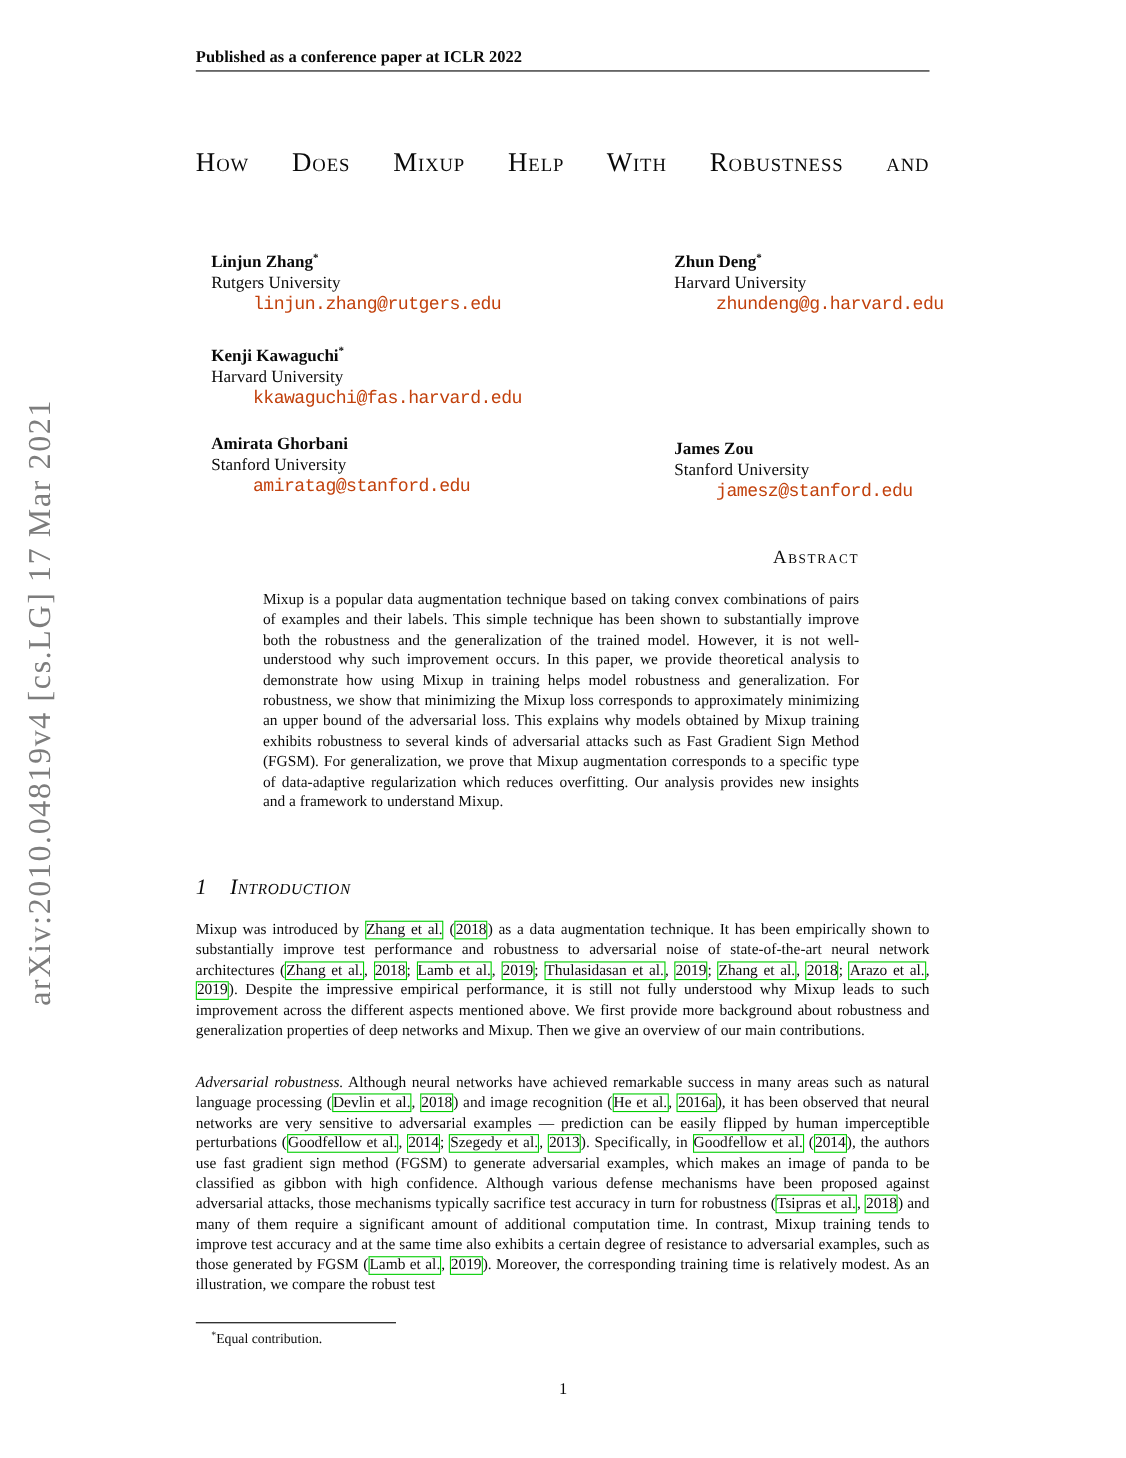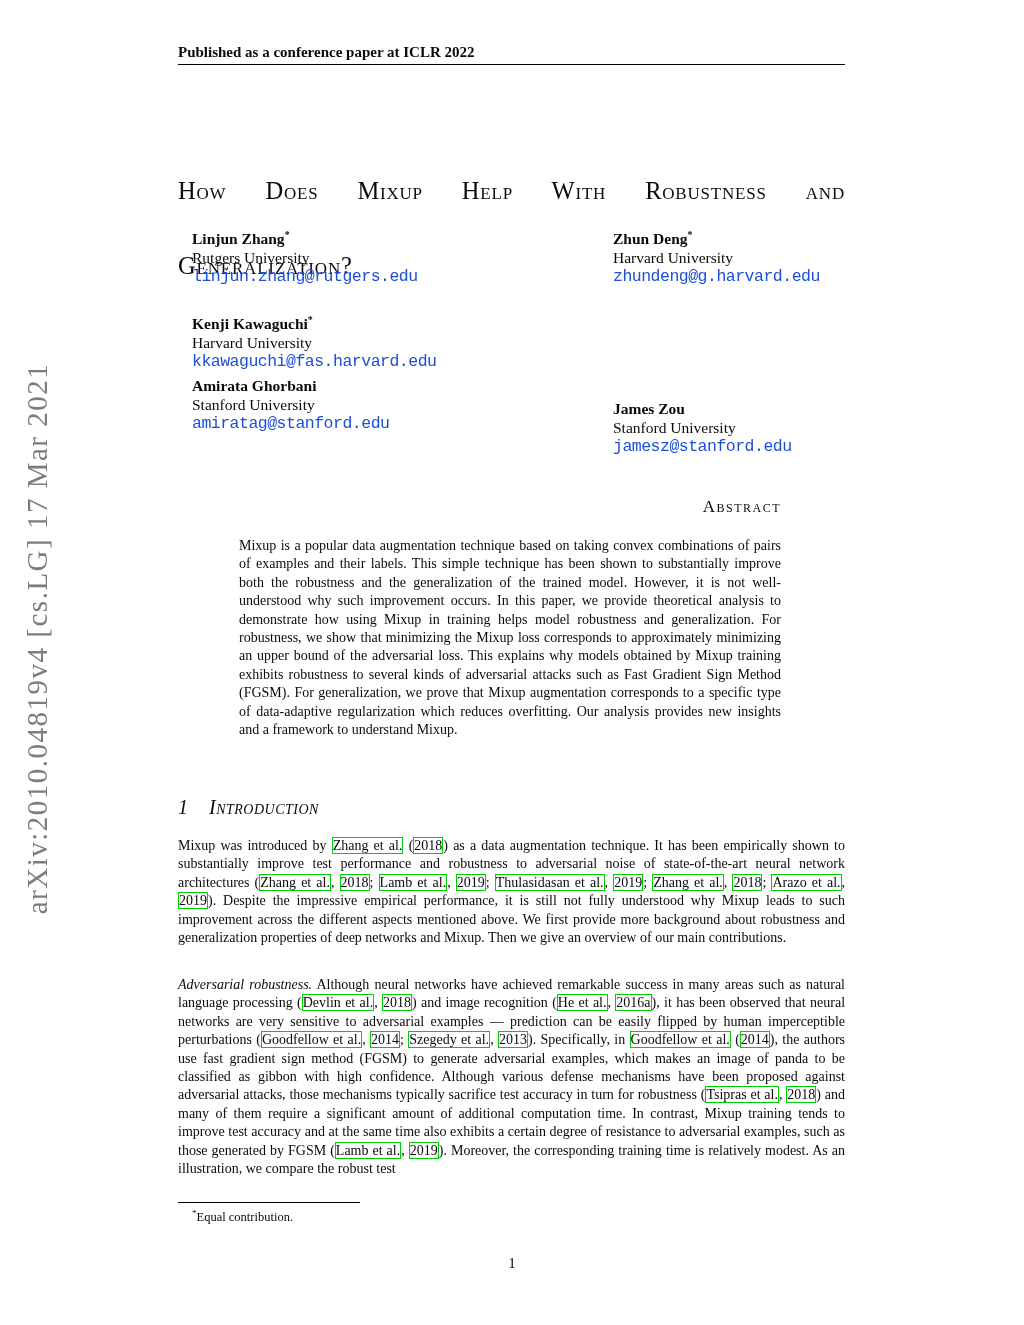"How Does Mixup Help With" .title-line { margin-top: 43px -> none }
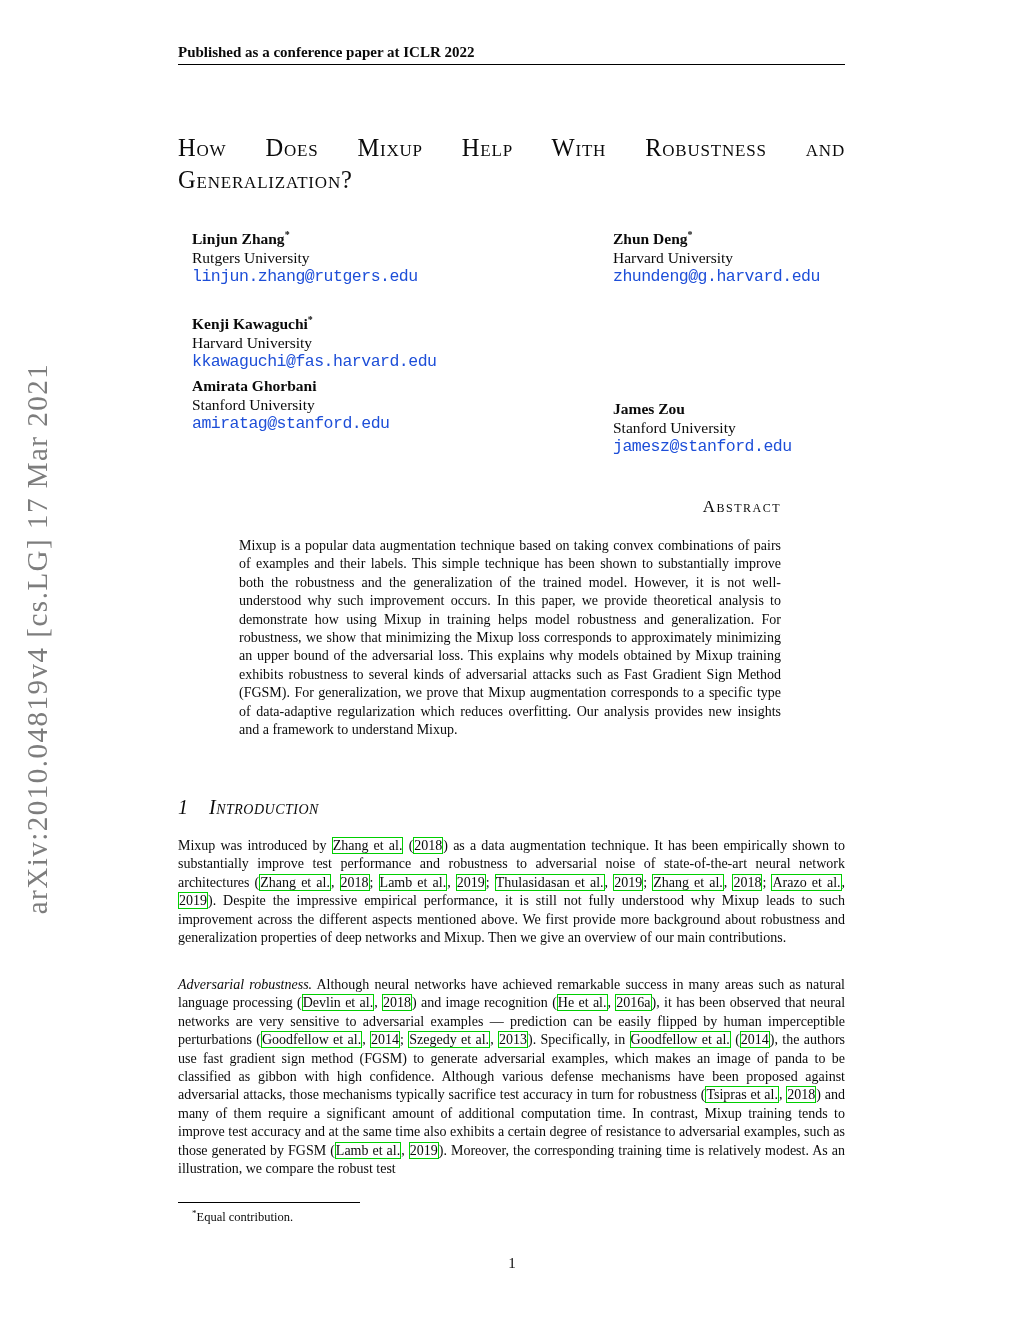"Generalization?" div.title-line { html: <div>Generalization?</div> -> none }
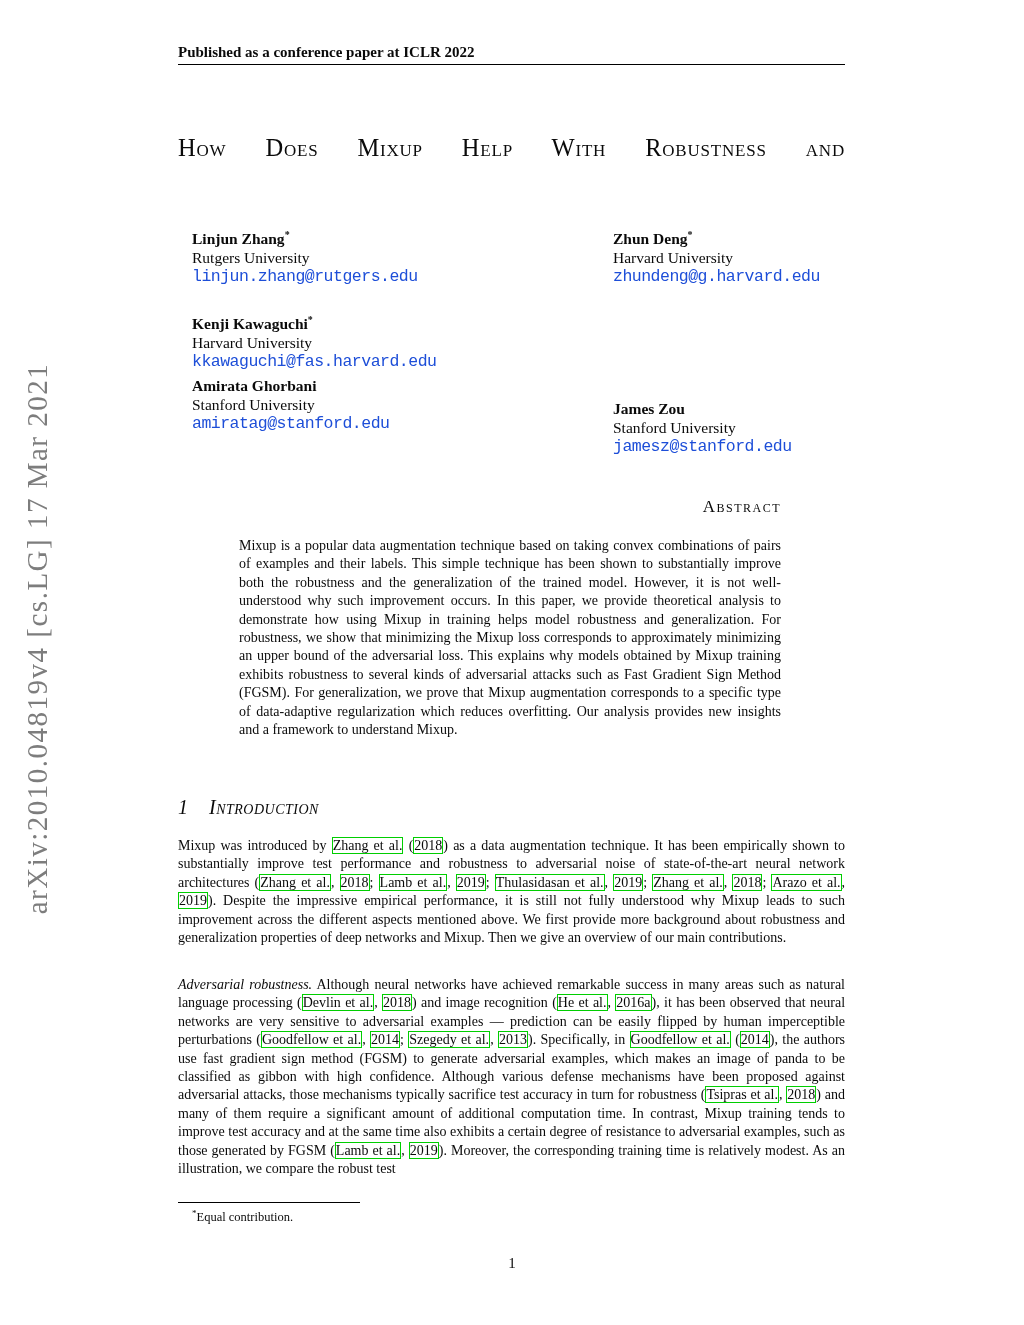"linjun.zhang@rutgers.edu" .author-email { color: #1d4ed8 -> #c2410c; margin-left: none -> 38px }
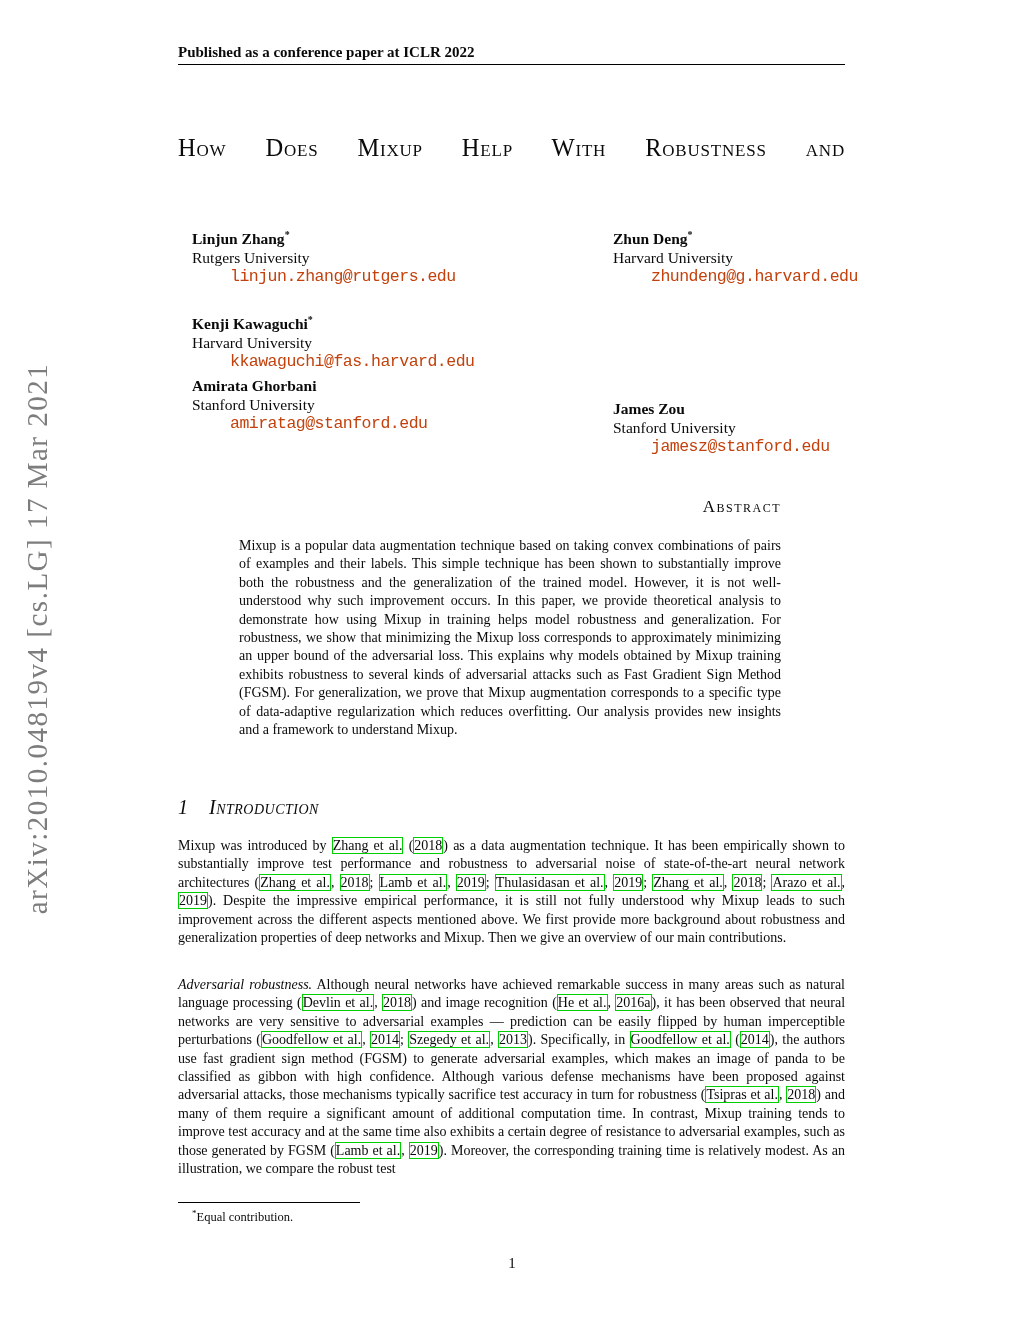"Amirata Ghorbani" div.abs { top: 372px -> 390px }
